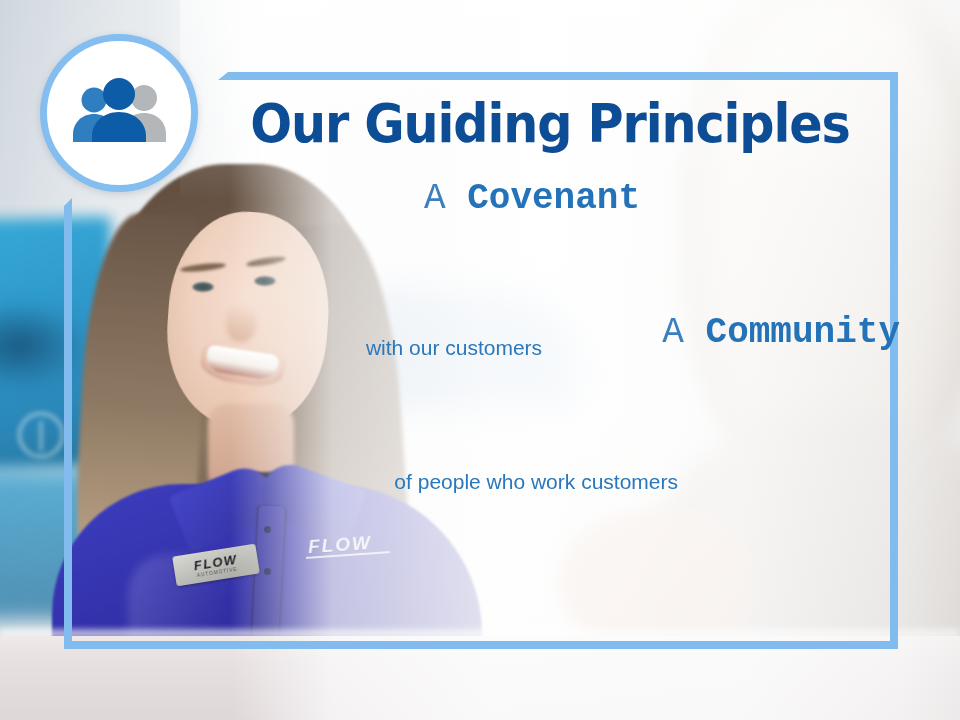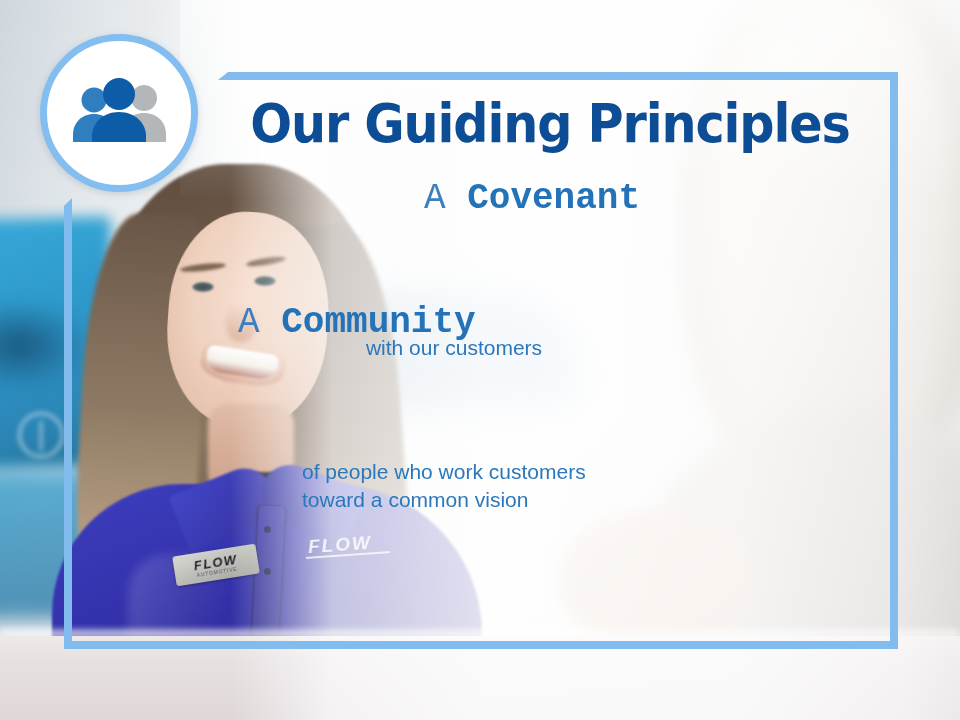"A Community" .blk2 { text-align: left -> right; top: 232px -> 242px }
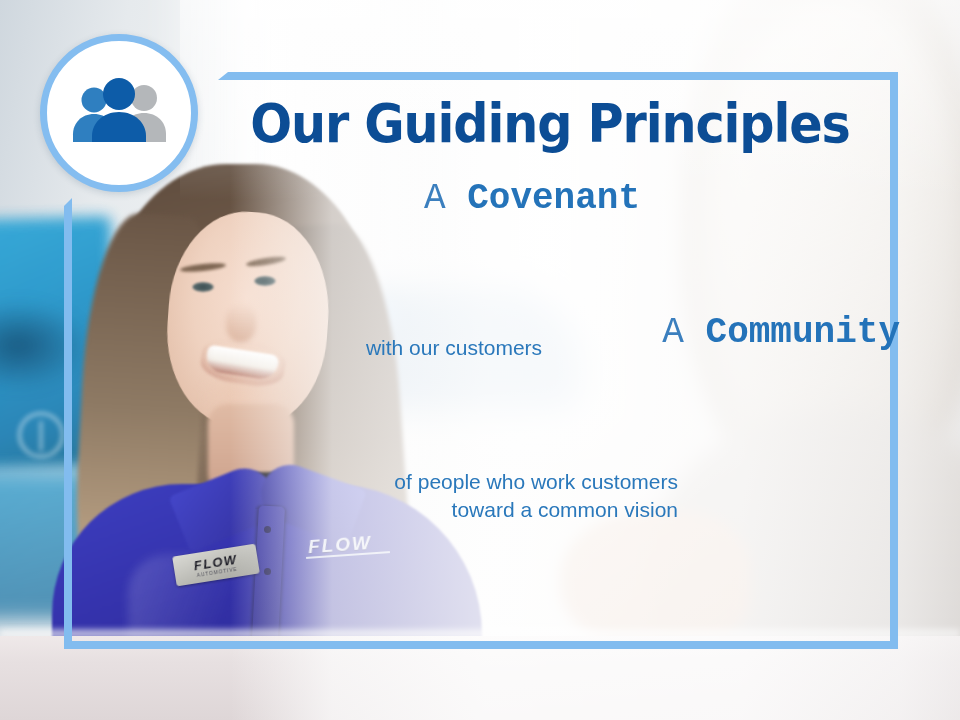"toward a common vision" div { html: <div>toward a common vision</div> -> none }
